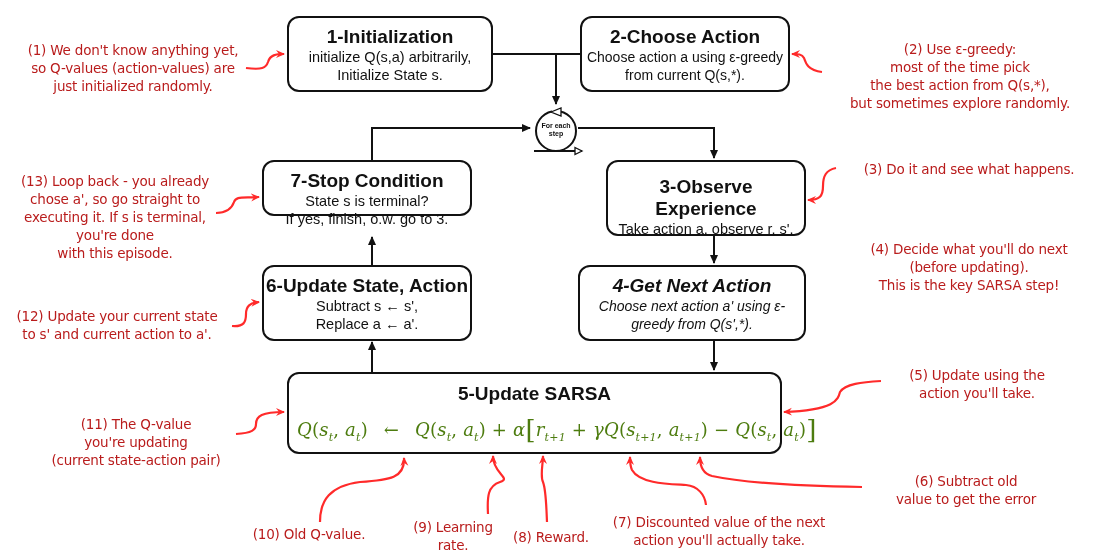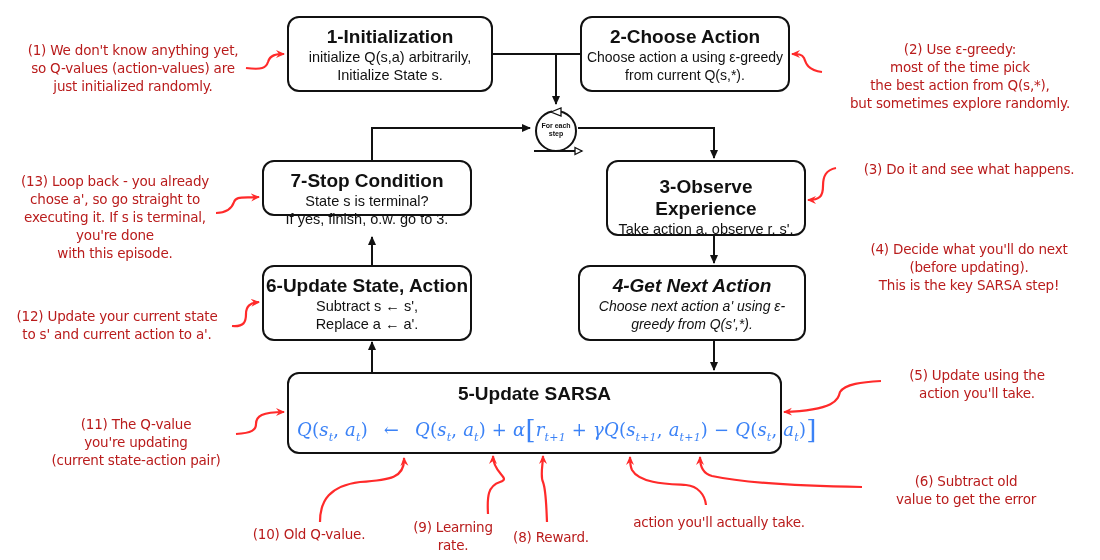"Q(st, at) ← Q(st, at)" .formula { color: #3b82f6 -> #4d7c0f }
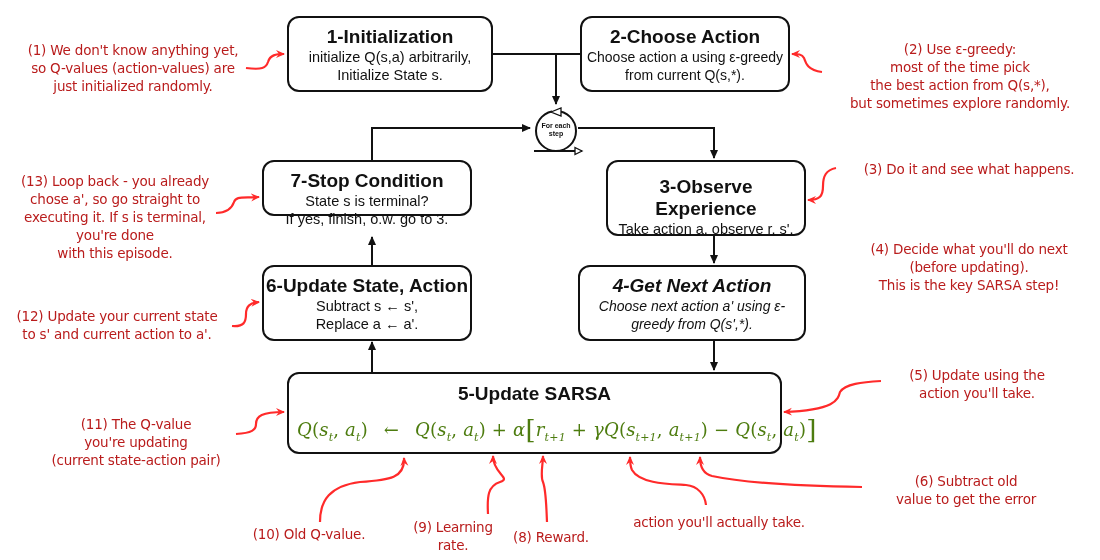"(7) Discounted value of the" div { html: none -> <div>(7) Discounted value of the next</div> }
